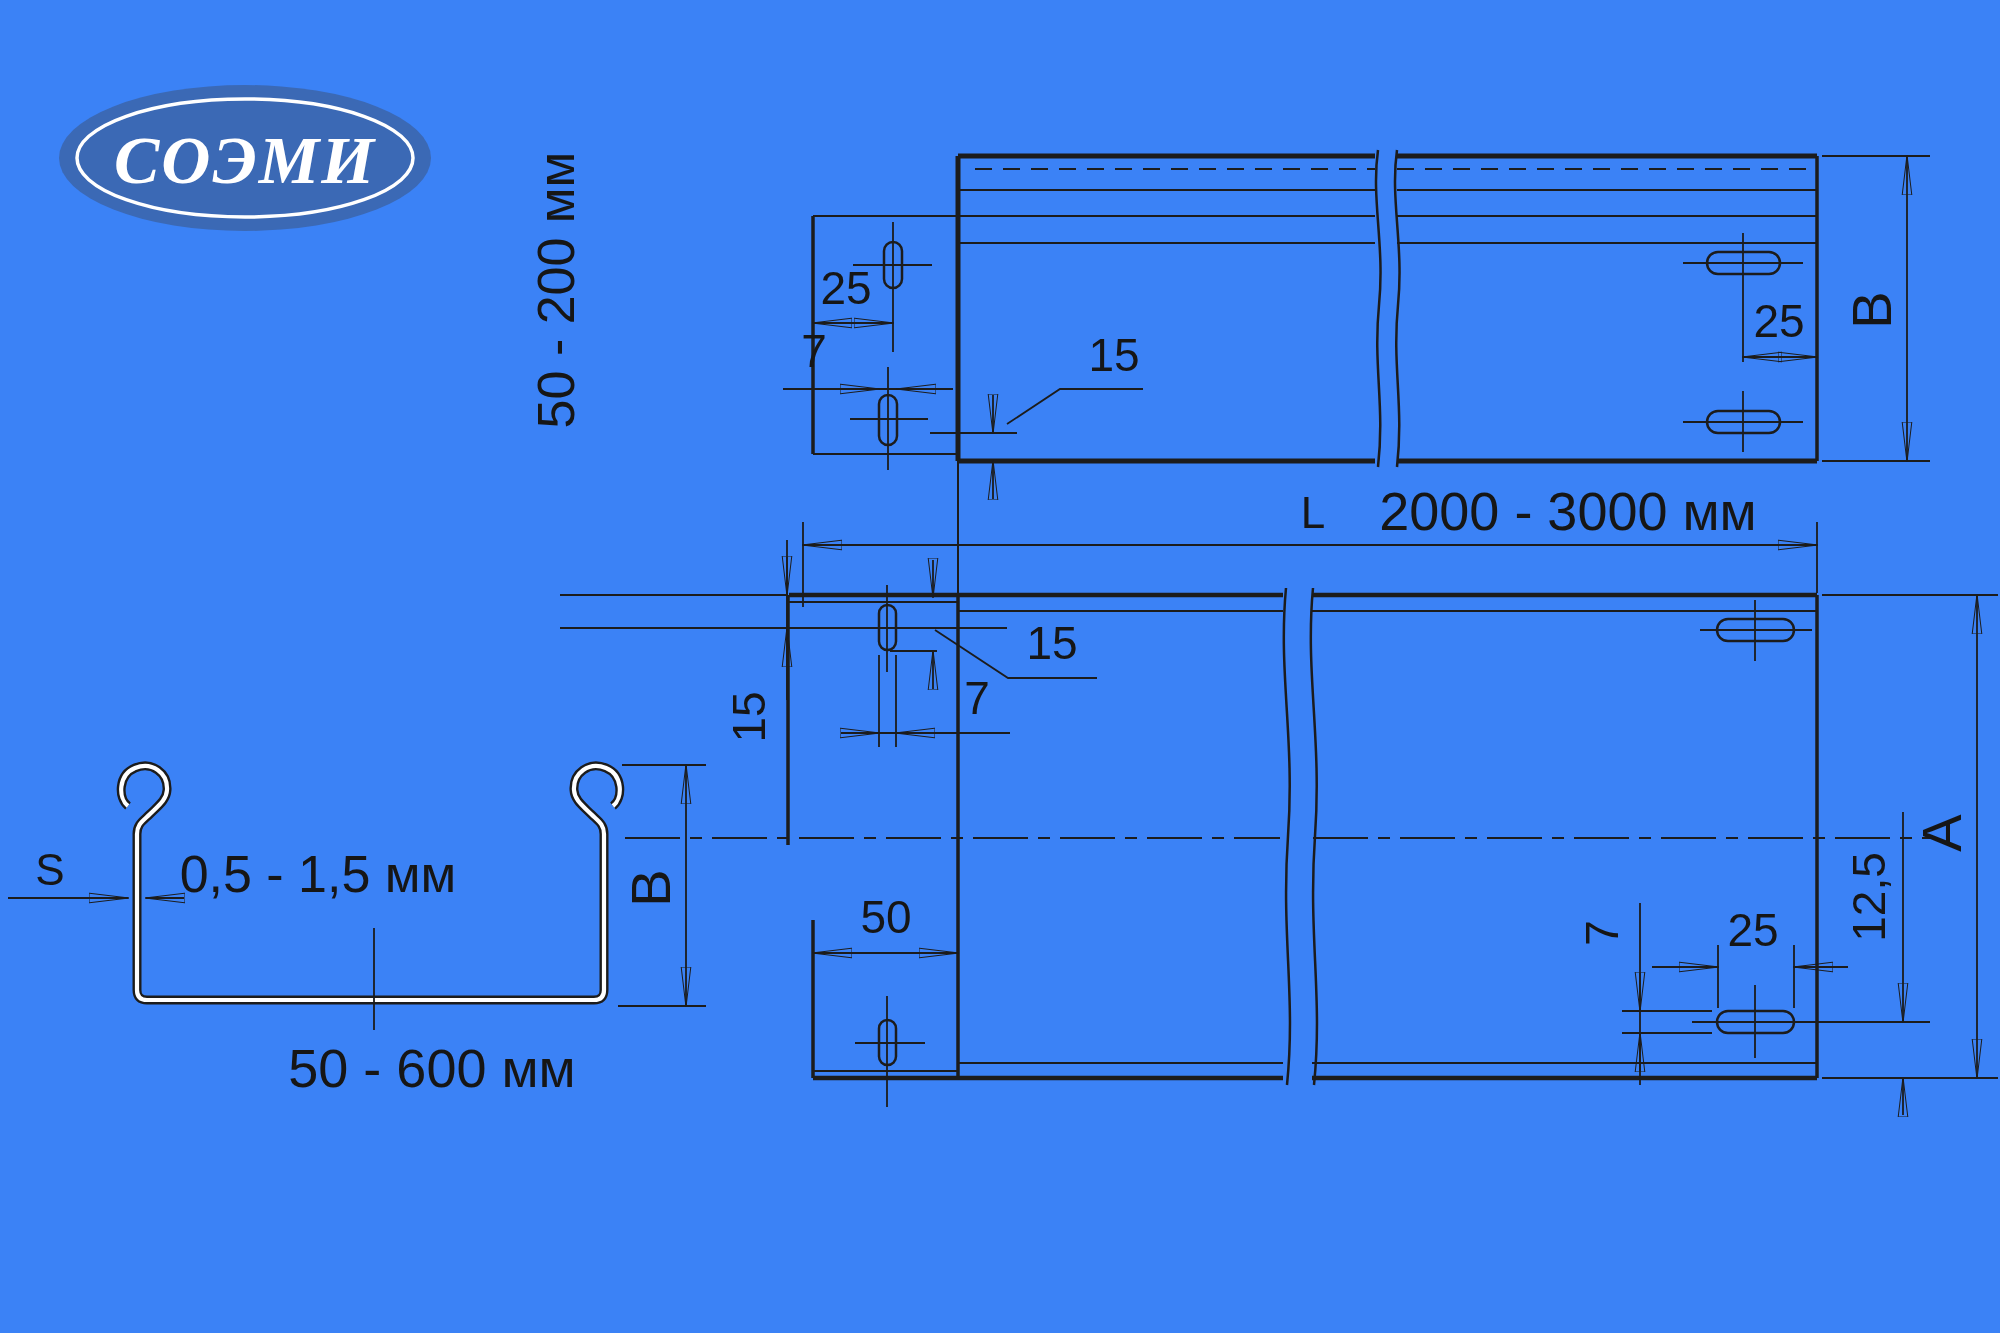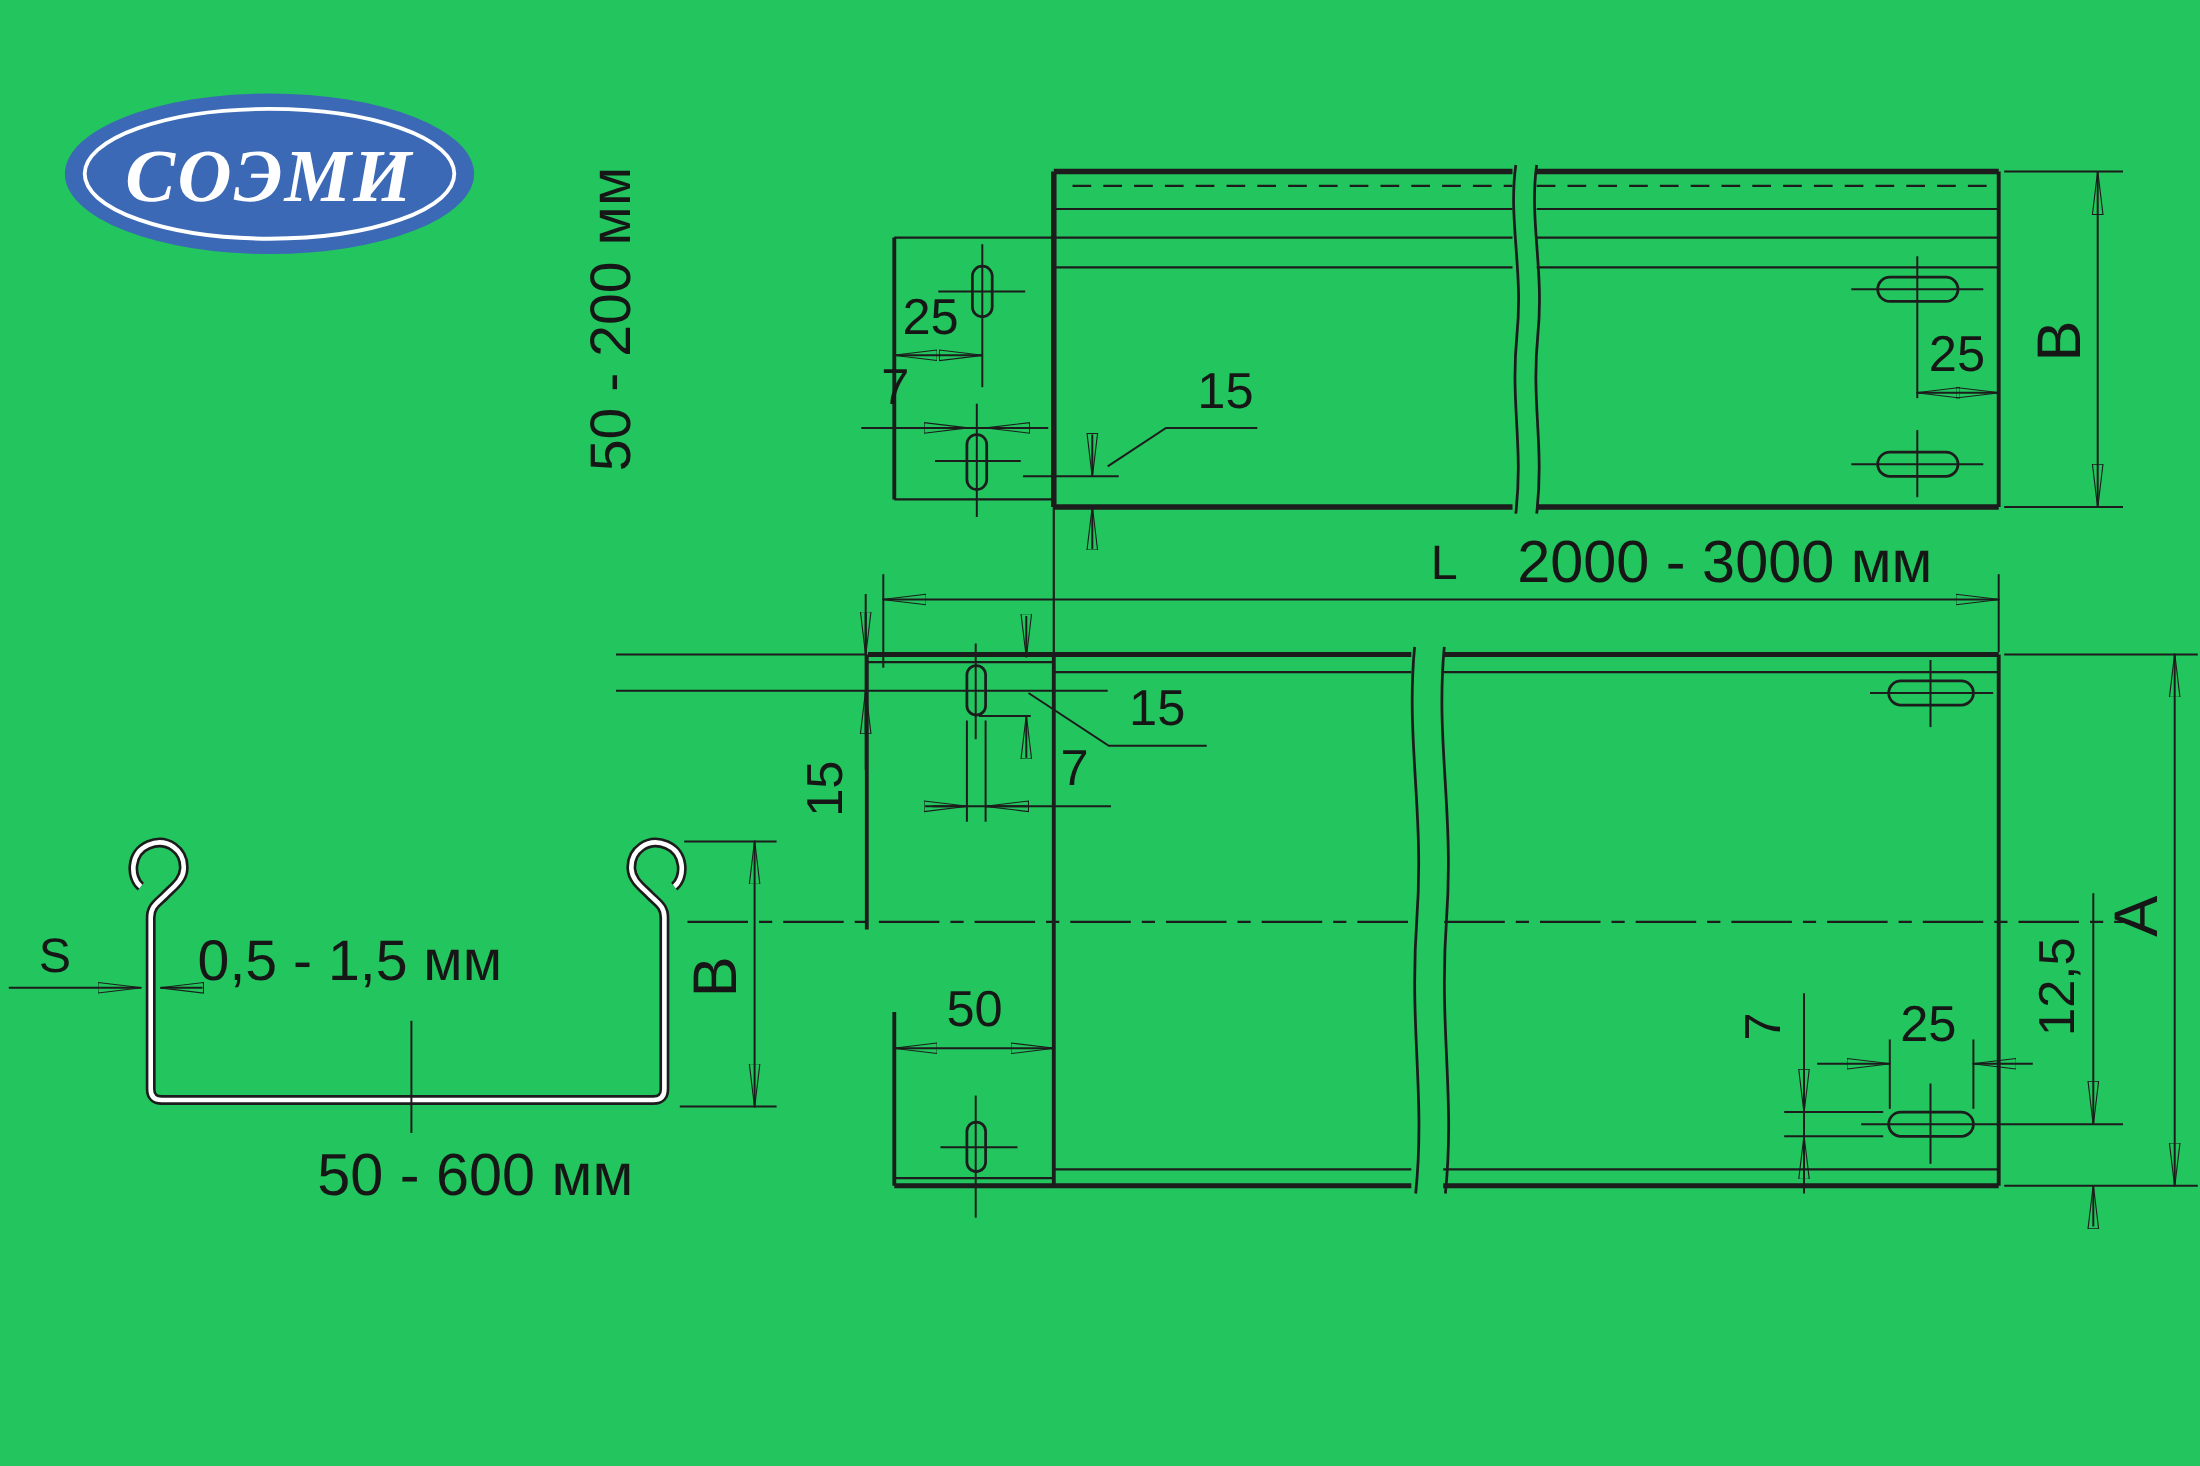"СОЭМИ" .stage { background: #22c55e -> #3b82f6 }
